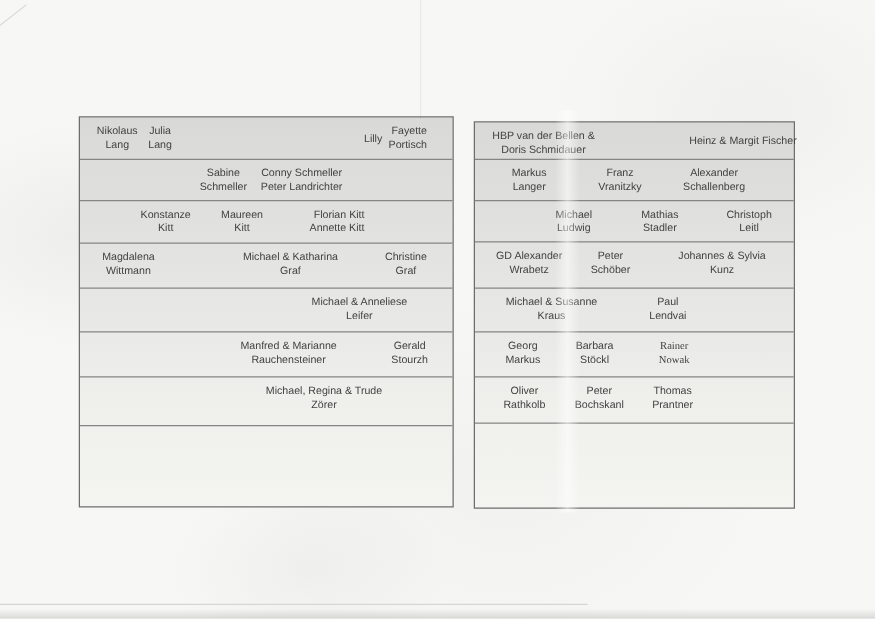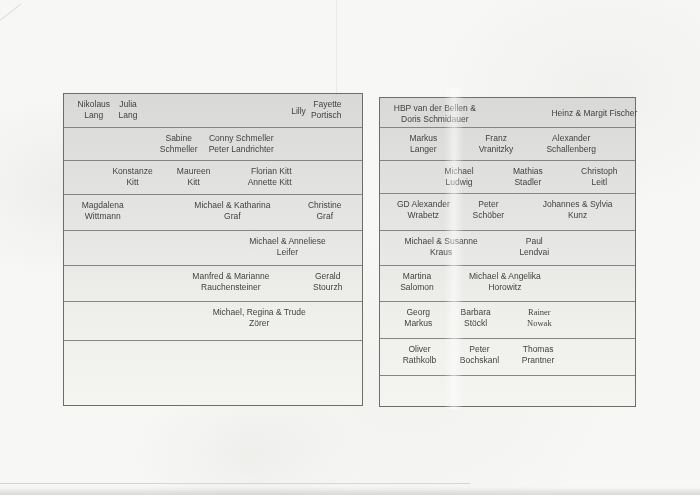"Martina" div.seat-row { html: <div> <div> <div>Martina</div> <div>Salomon</div> </div> <div> <div>Michael &amp; Angelika</div> <div>Horowitz</div> </div> </div> -> none }
